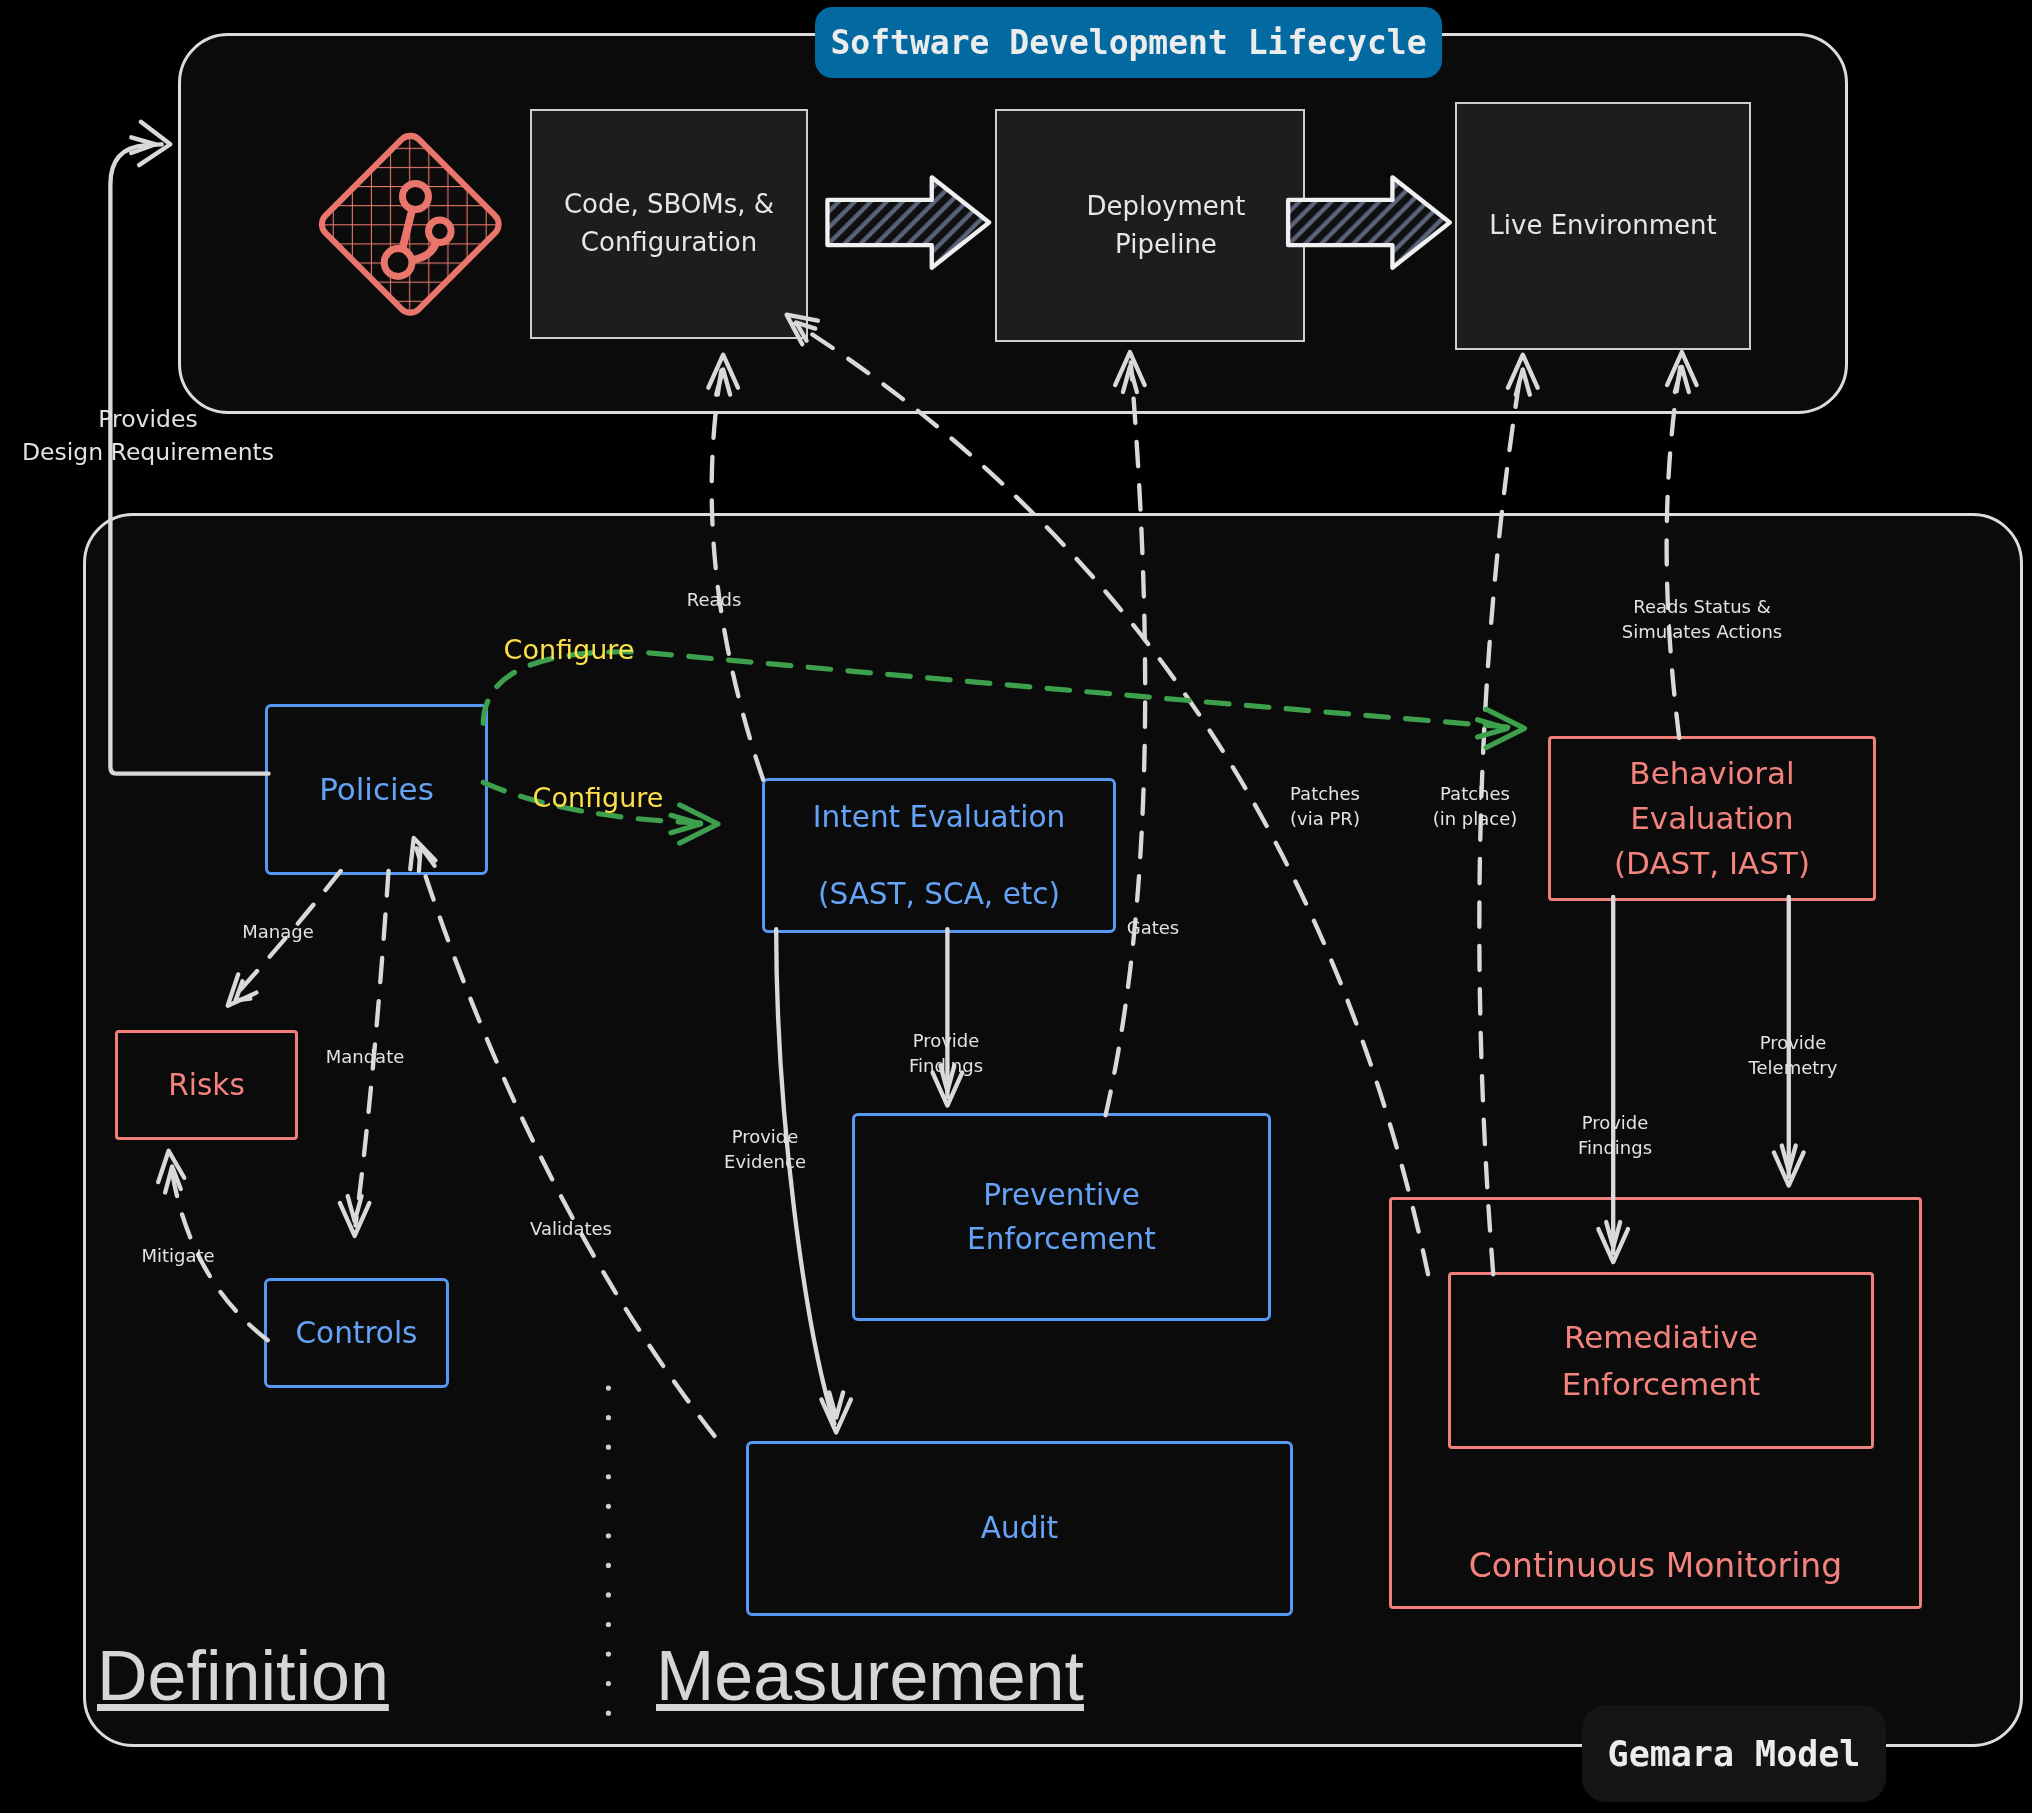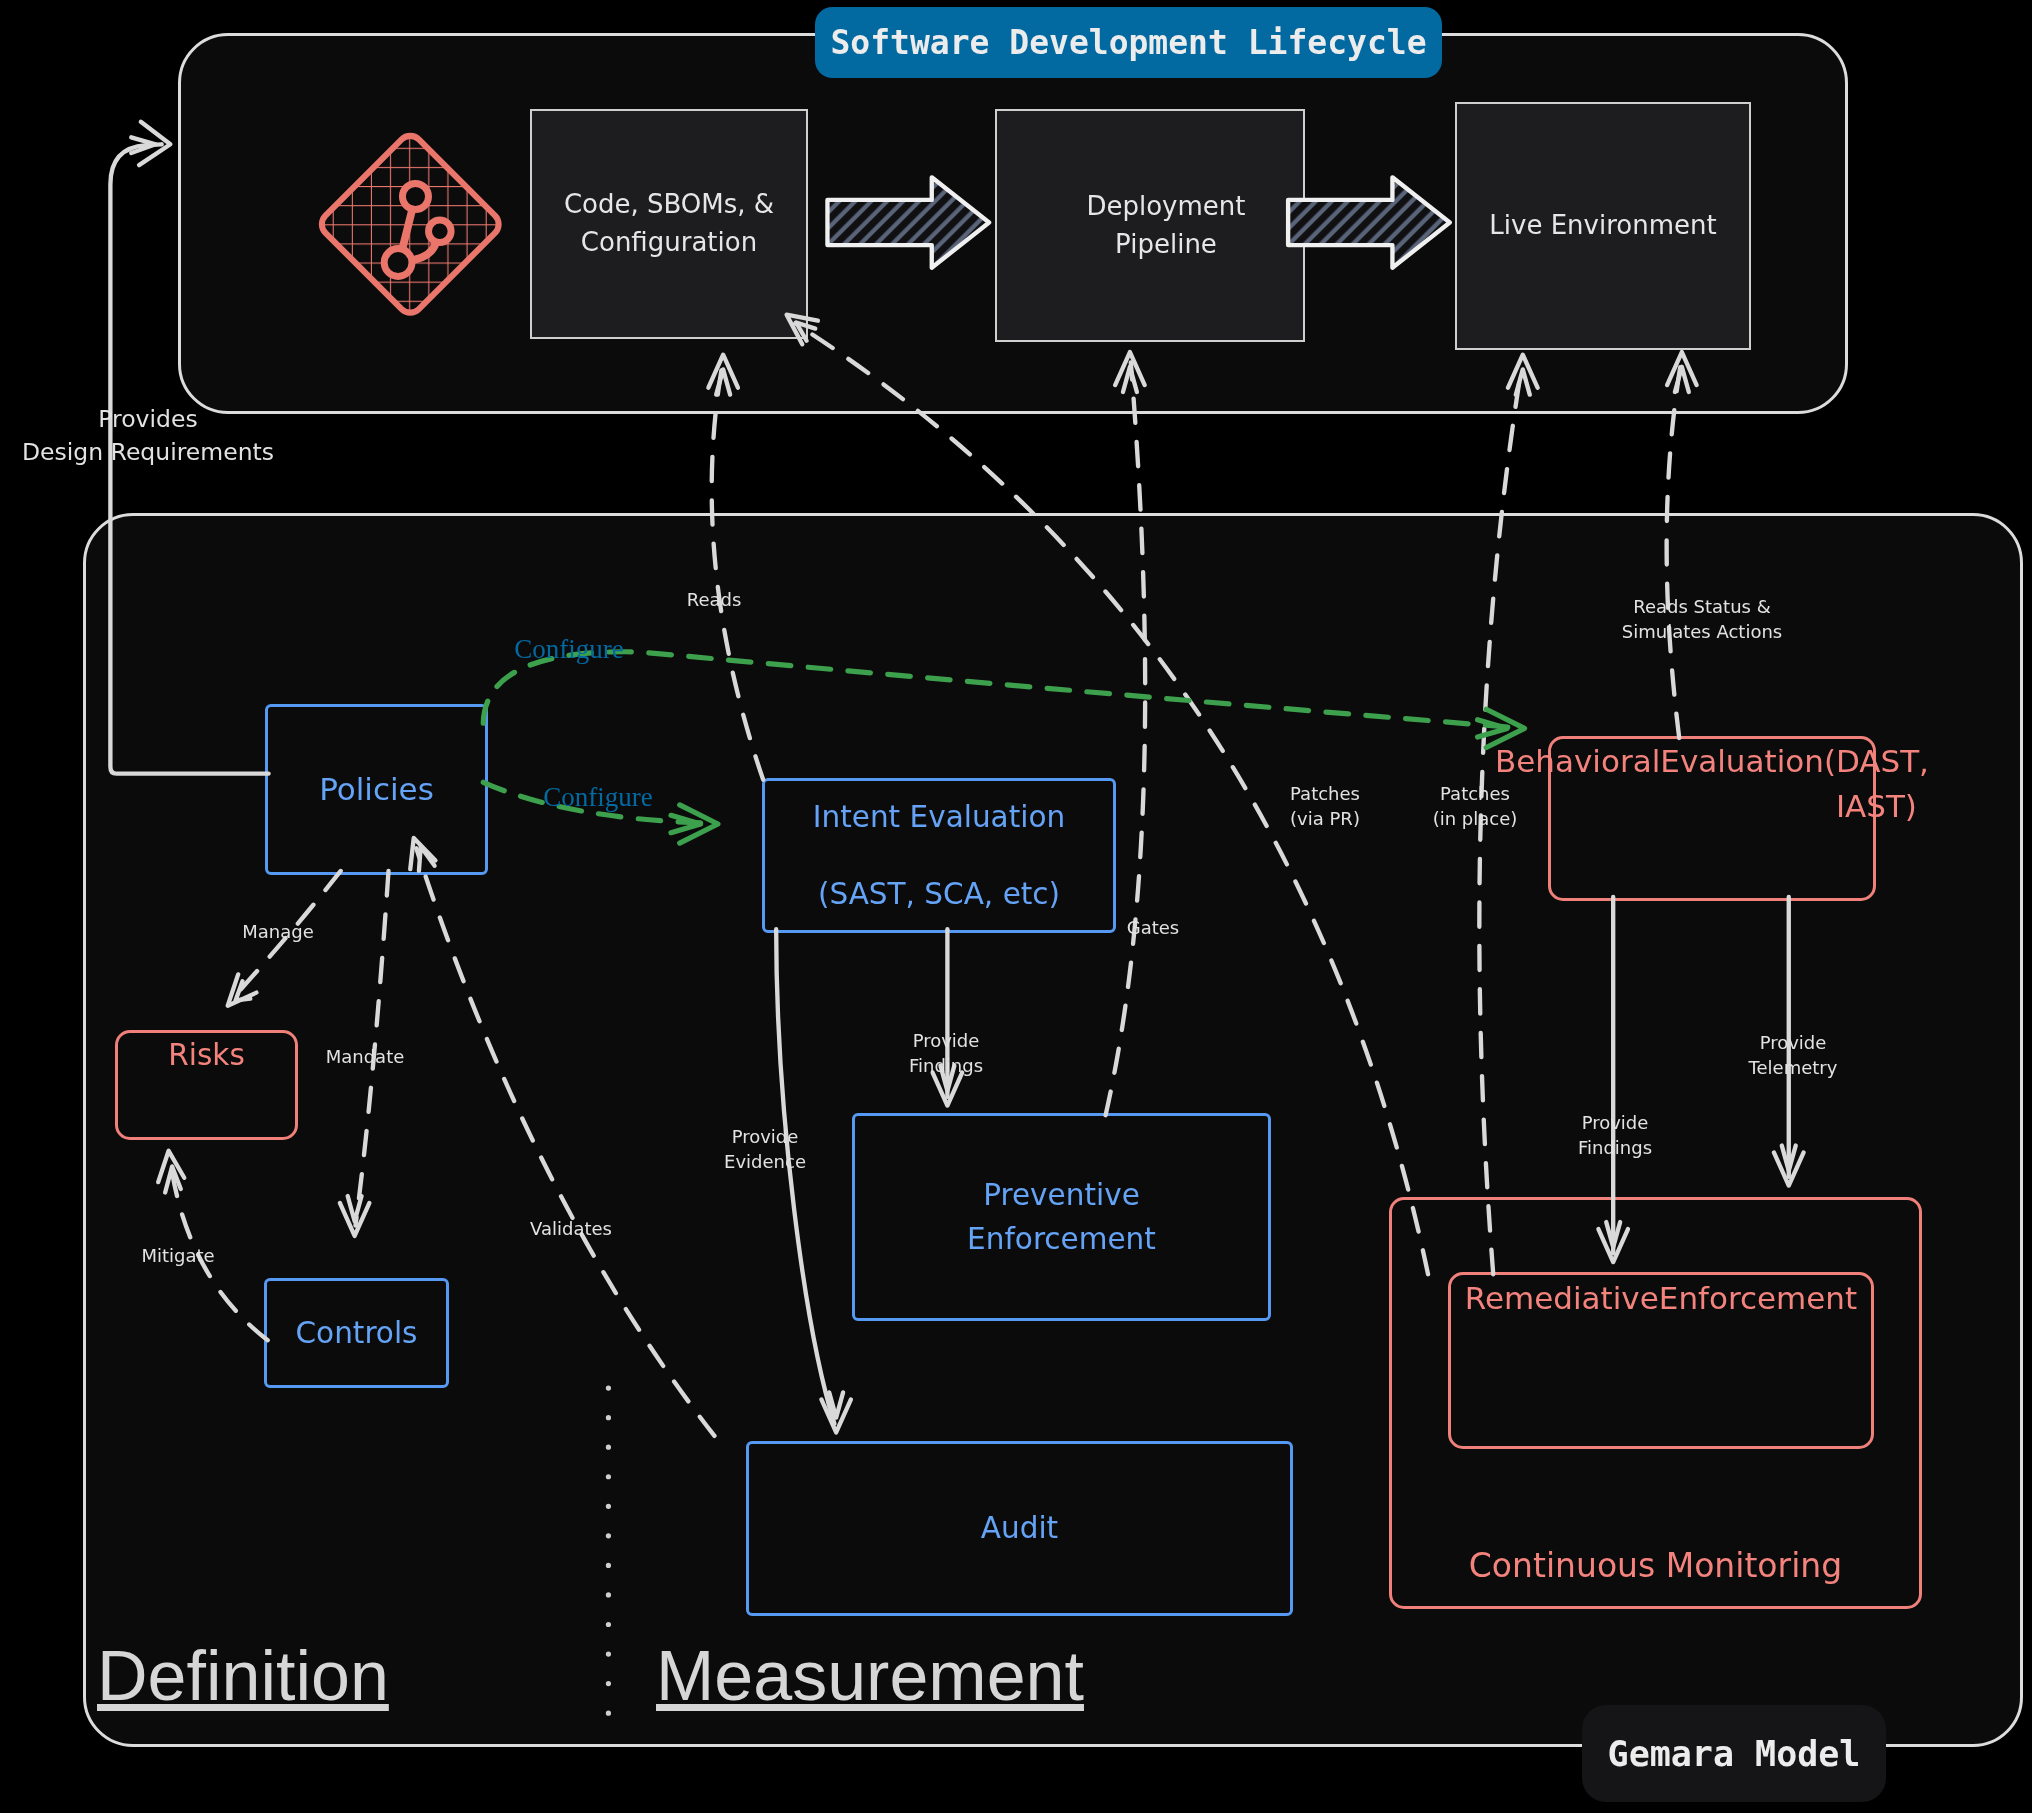"Configure" .elabel.green { color: #0369a1 -> #fde047; font-family: Liberation Serif, serif -> none }
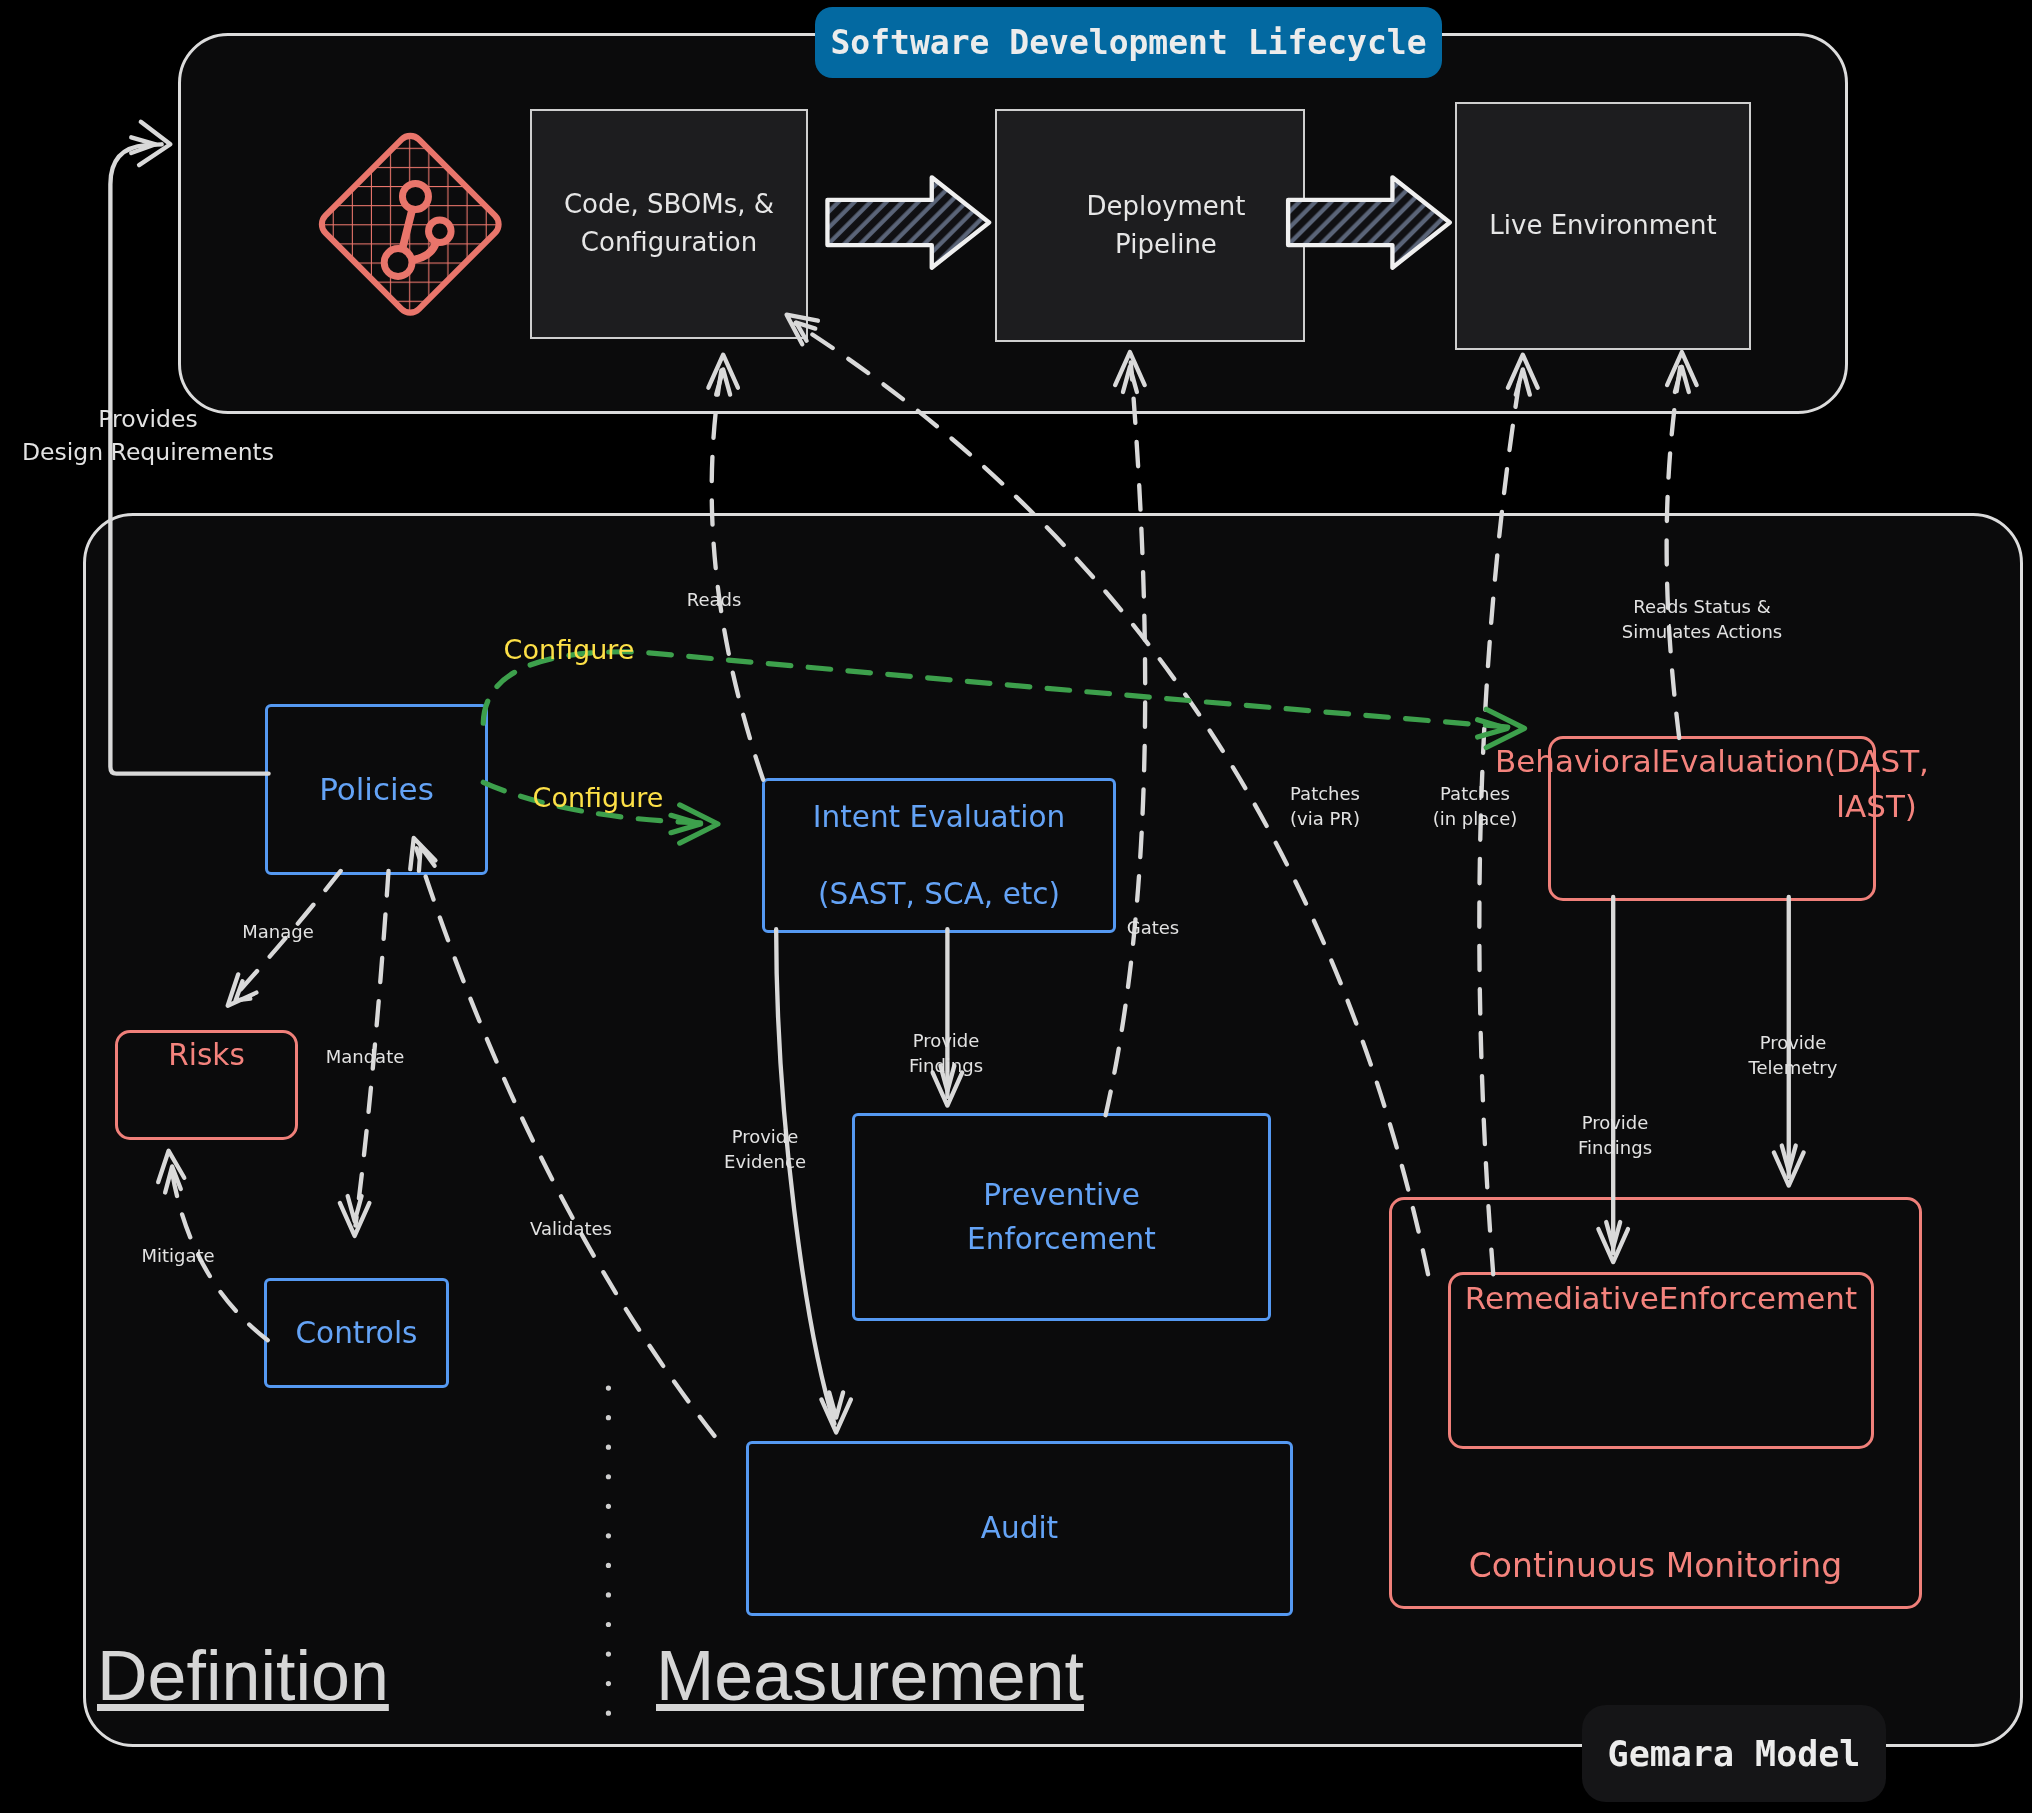"Behavioral" .redbox { align-items: none -> center; border-radius: 15px -> 4px; flex-direction: row -> column }
